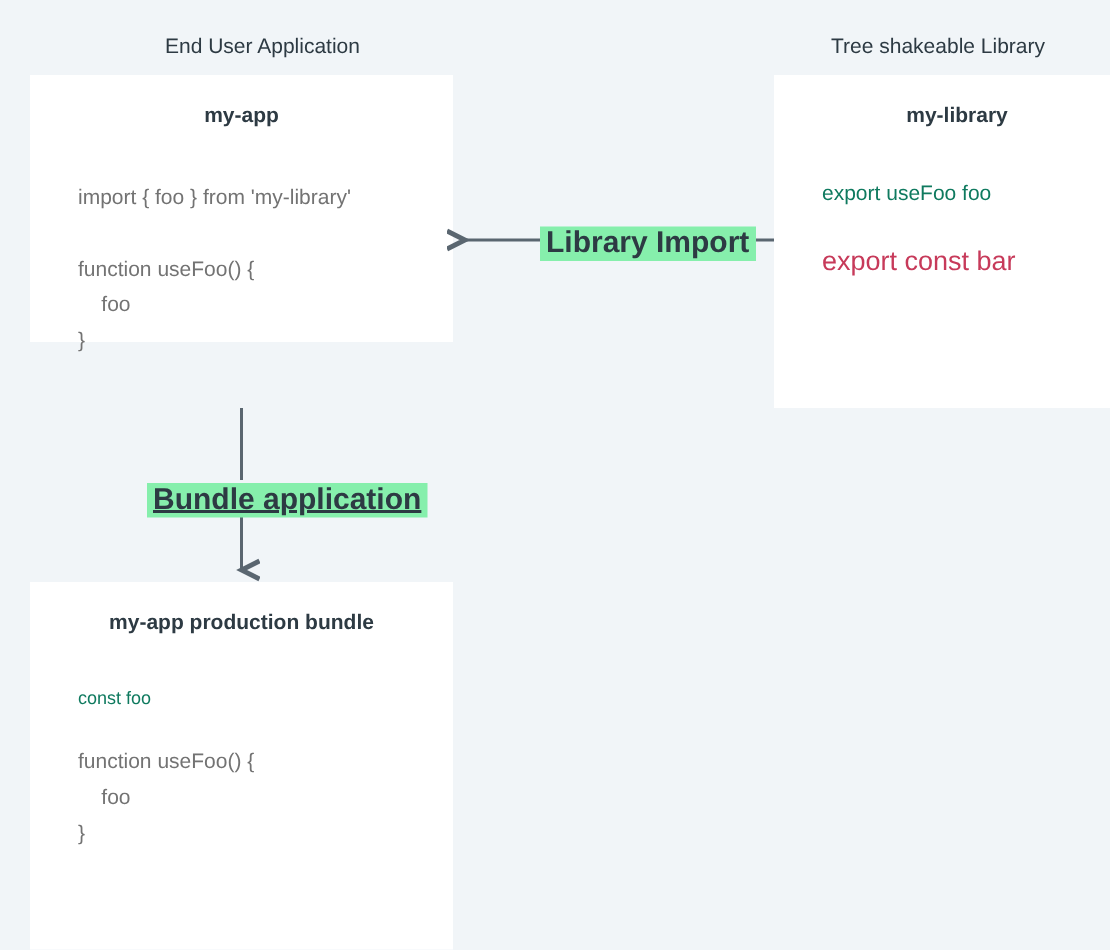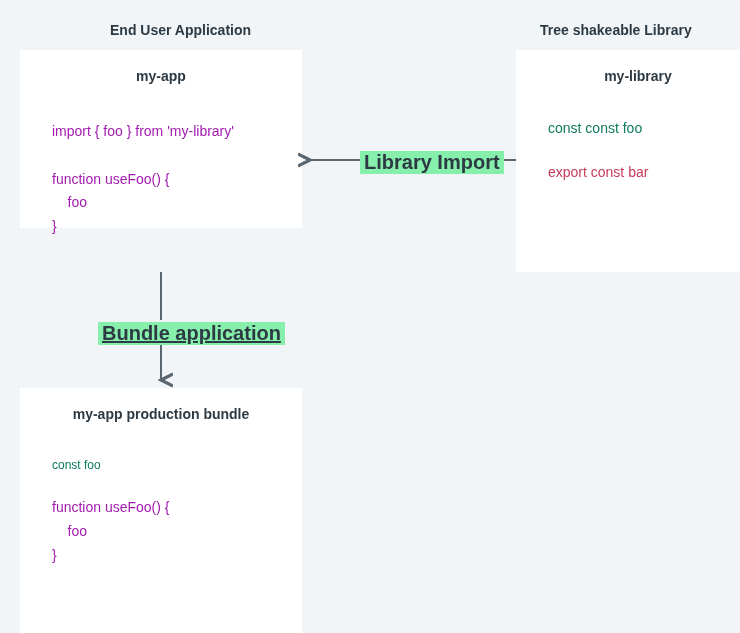"End User Application" .section-title { font-weight: 700 -> 400 }
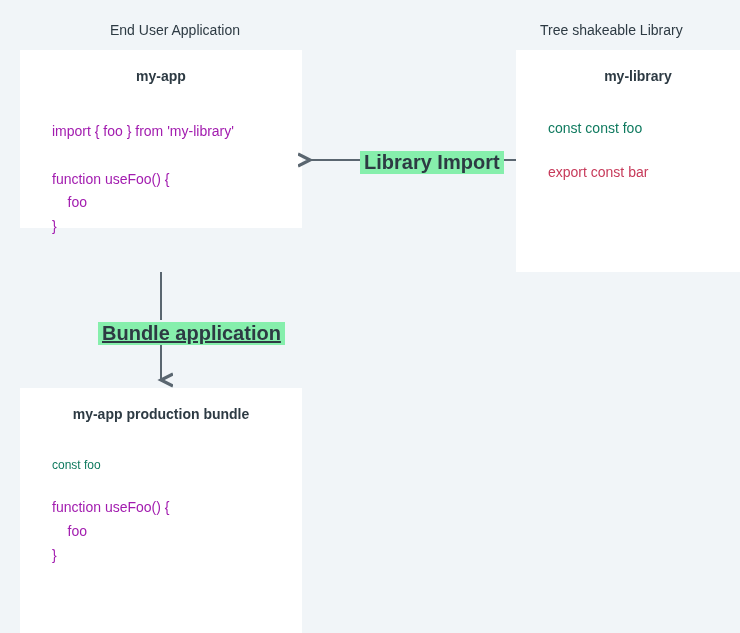"Tree shakeable Library" div.section-title { left: 540px -> 554px }
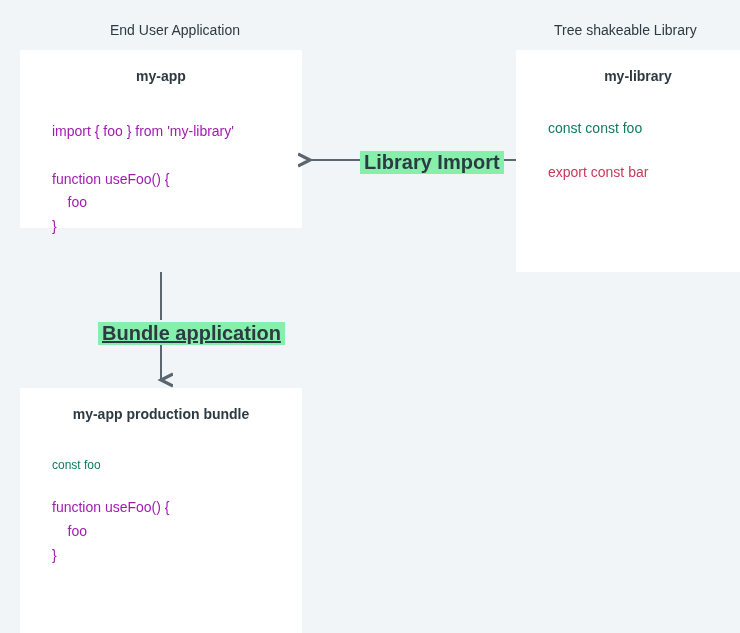"import { foo } from" .code { color: #a21caf -> #737373 }
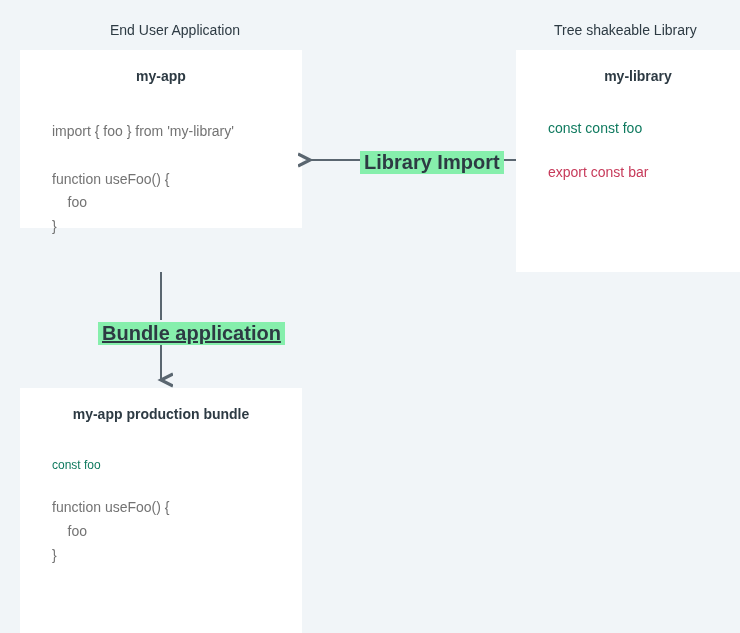"const const foo" div.export-used { text: const const -> export useFoo }
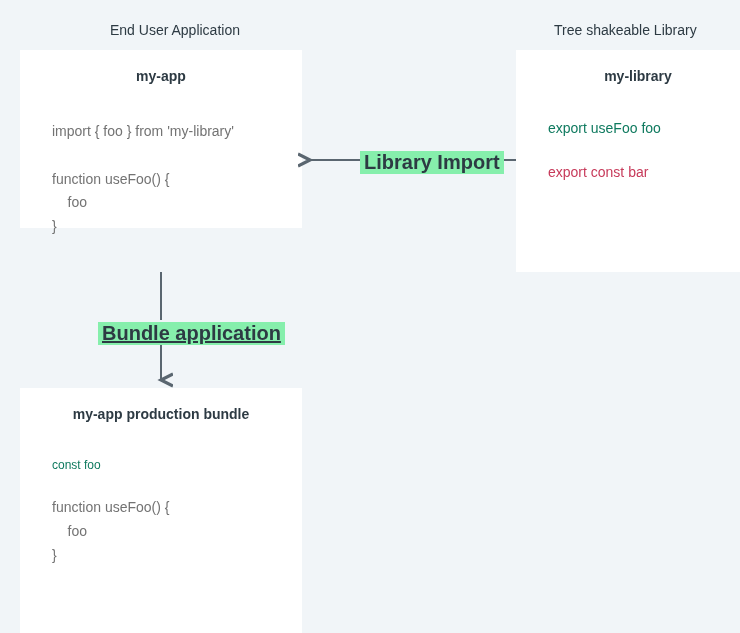"export const bar" .export-unused { font-size: 14px -> 18px }
